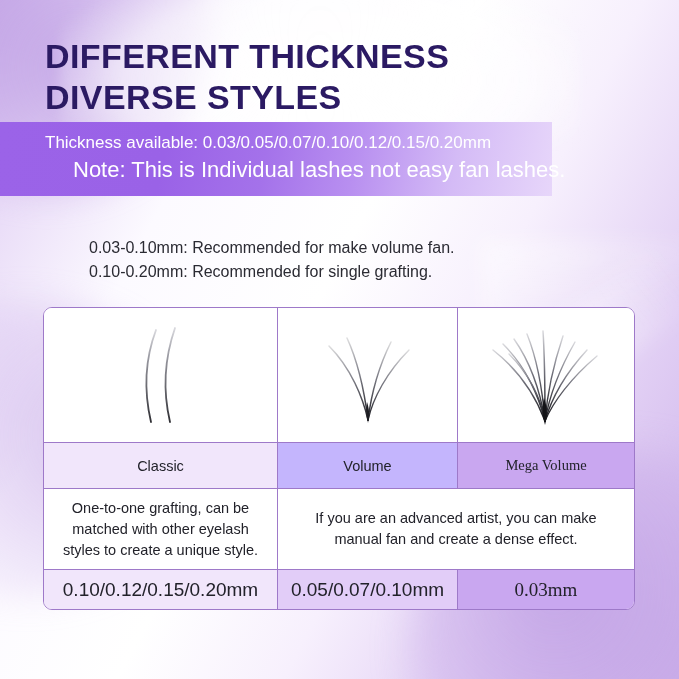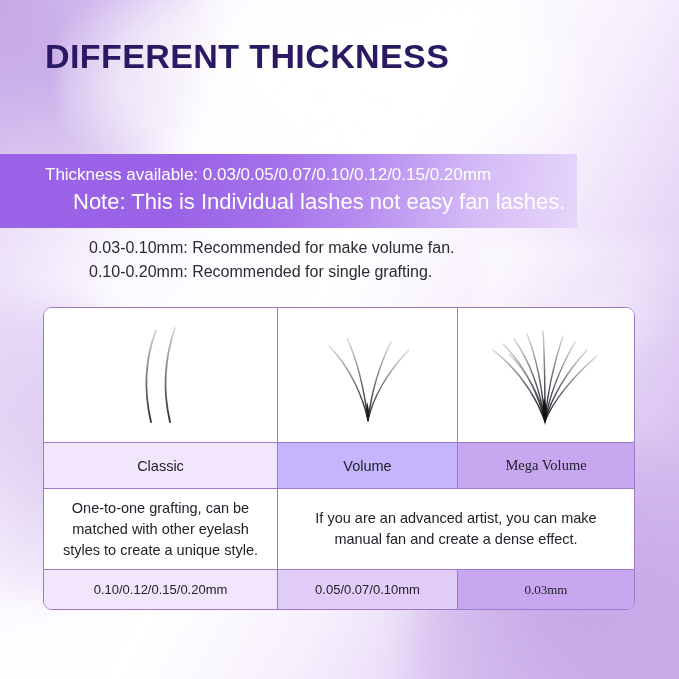"DIVERSE STYLES" div { html: none -> <div>DIVERSE STYLES</div> }
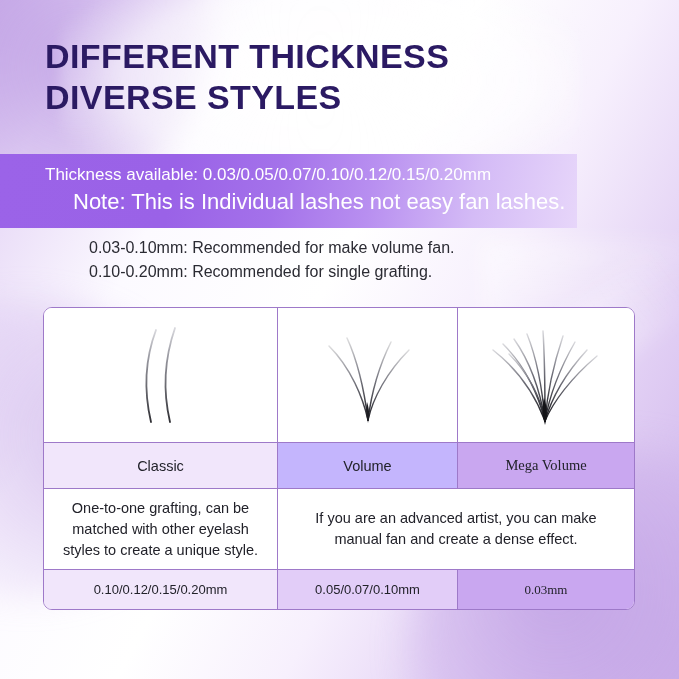"Thickness available:" .banner { padding-left: 25px -> none; top: 154px -> 122px }
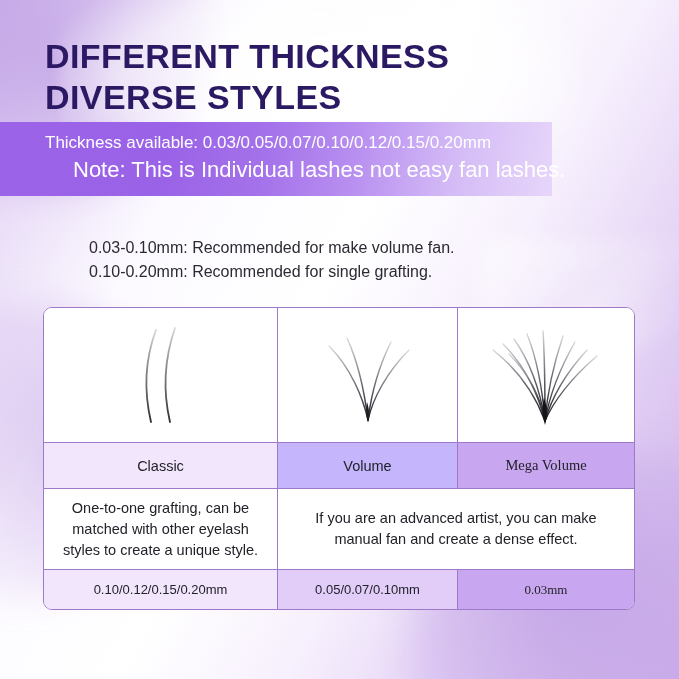"0.10/0.12/0.15/0.20mm" .thk { font-size: 13px -> 19px }
